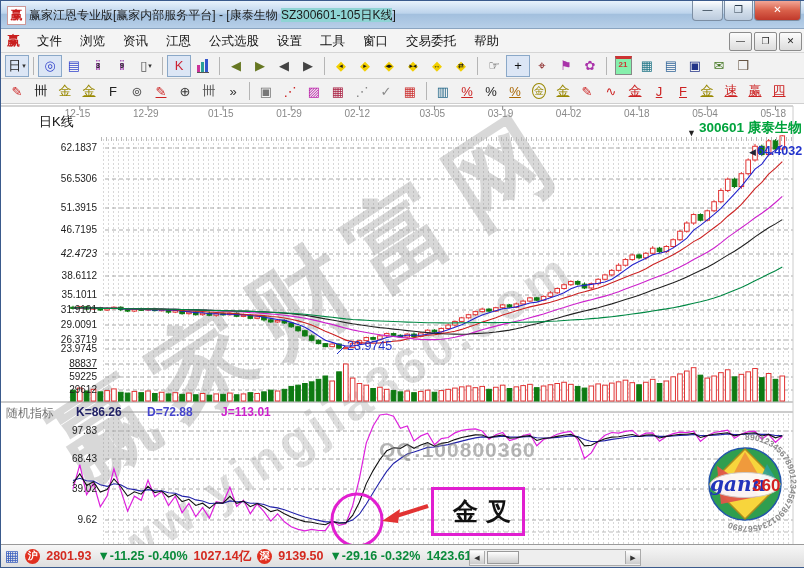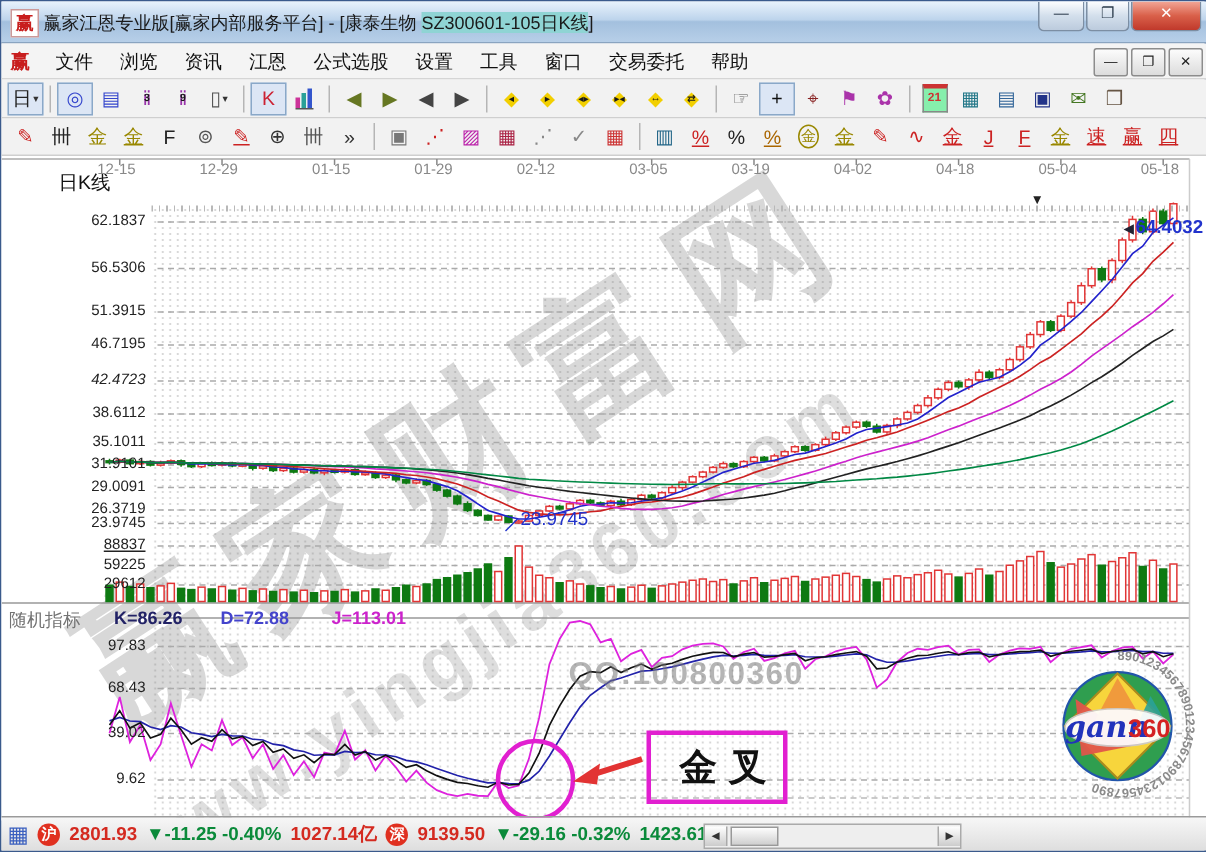"300601 康泰生物" span { html: none -> <span>300601 康泰生物</span> }
